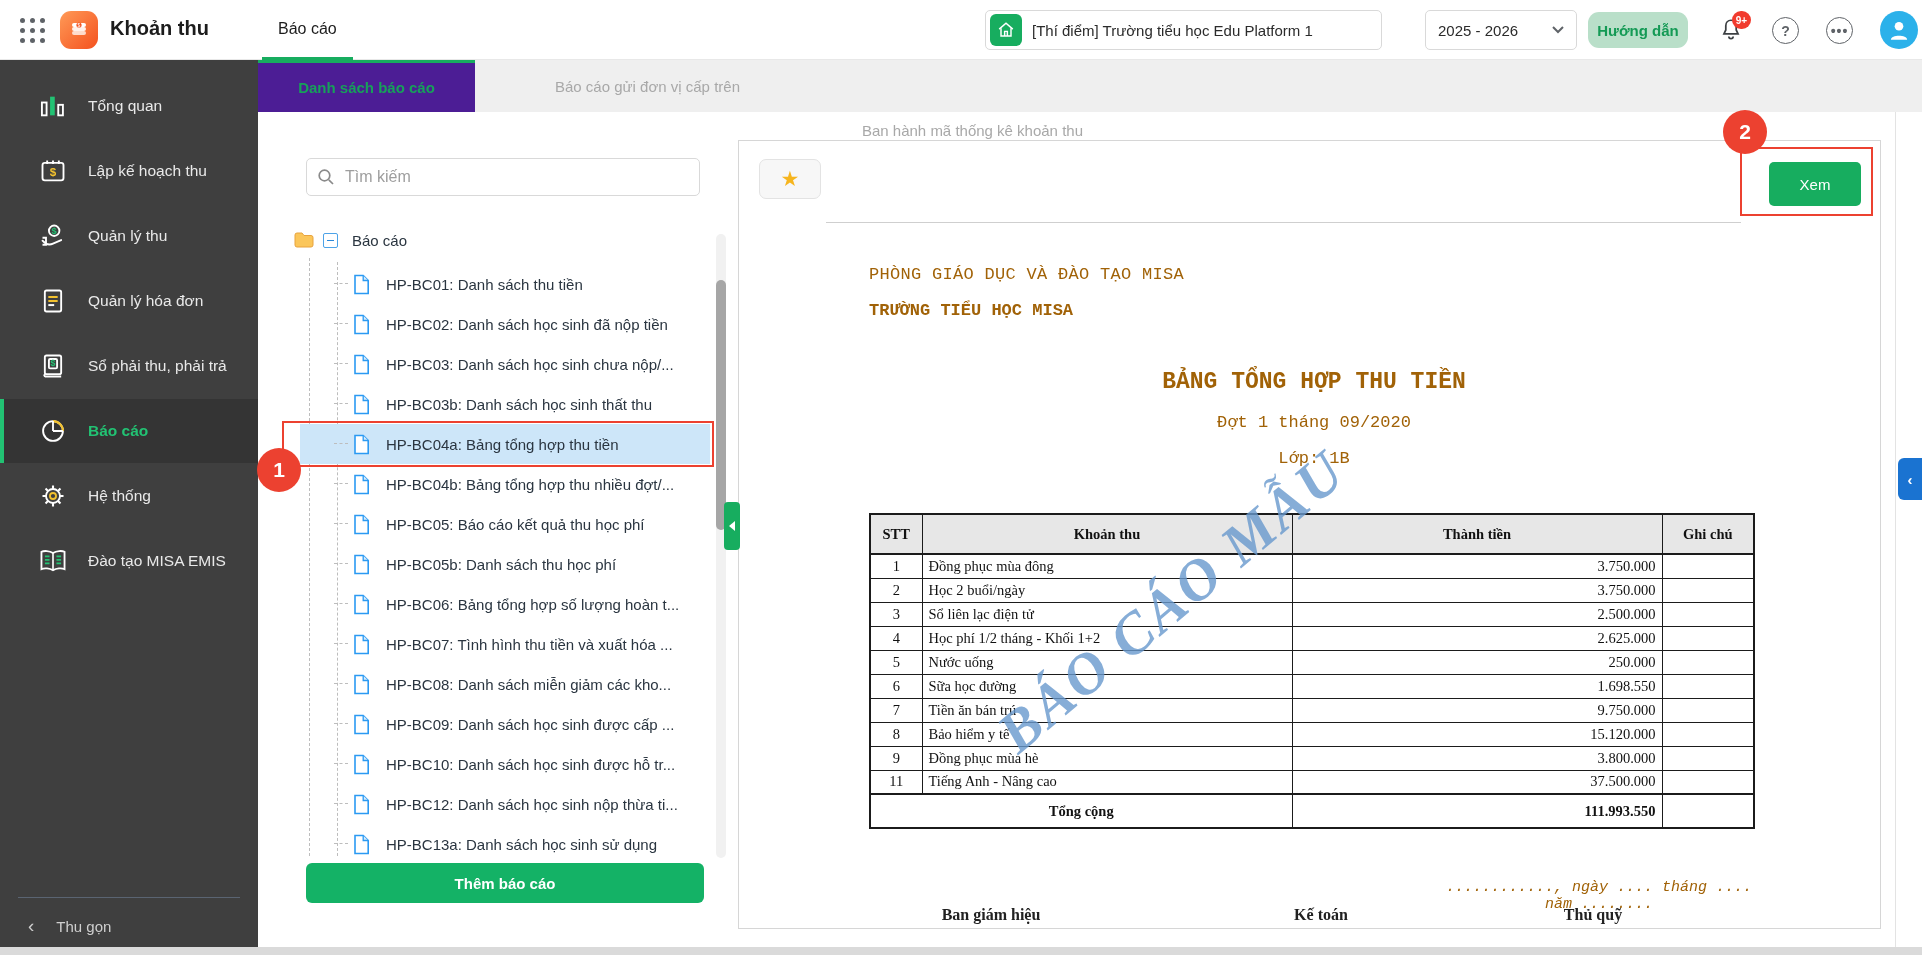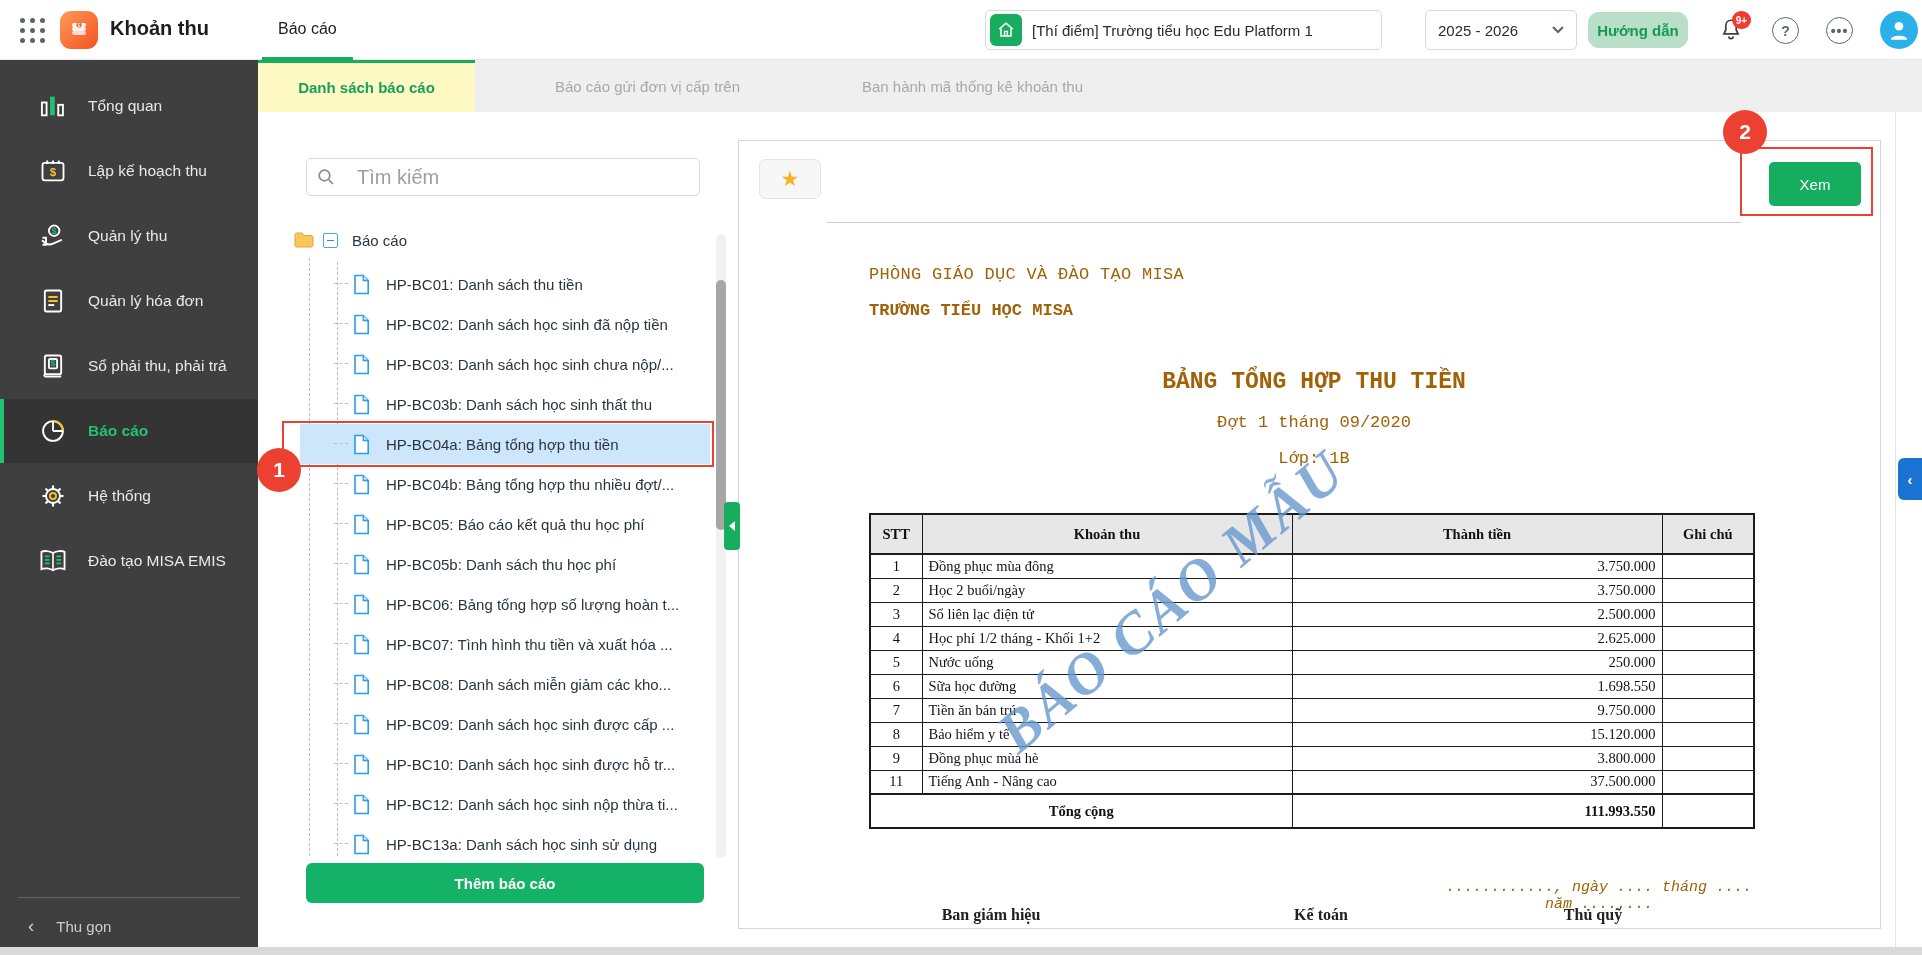"Danh sách báo cáo" .tab.active { background: #fef9c3 -> #4c1d95 }
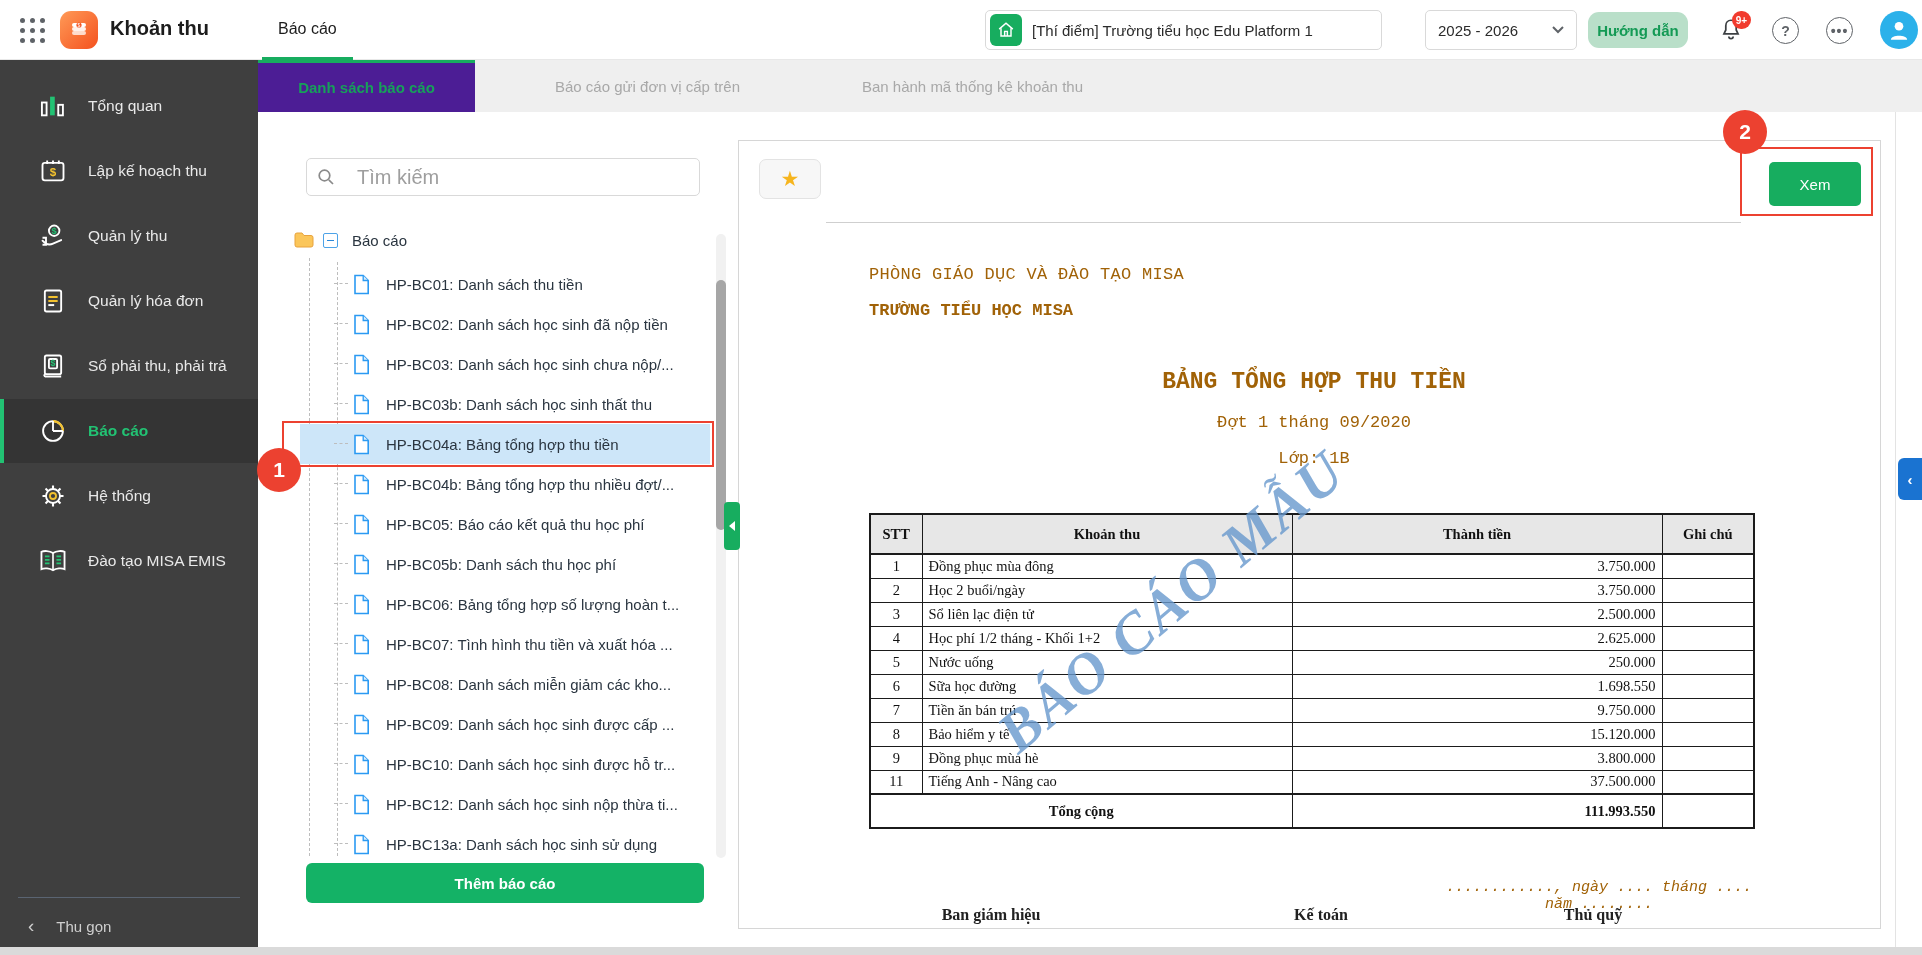"Ban hành mã thống kê" div.tab { margin-top: none -> 44px }
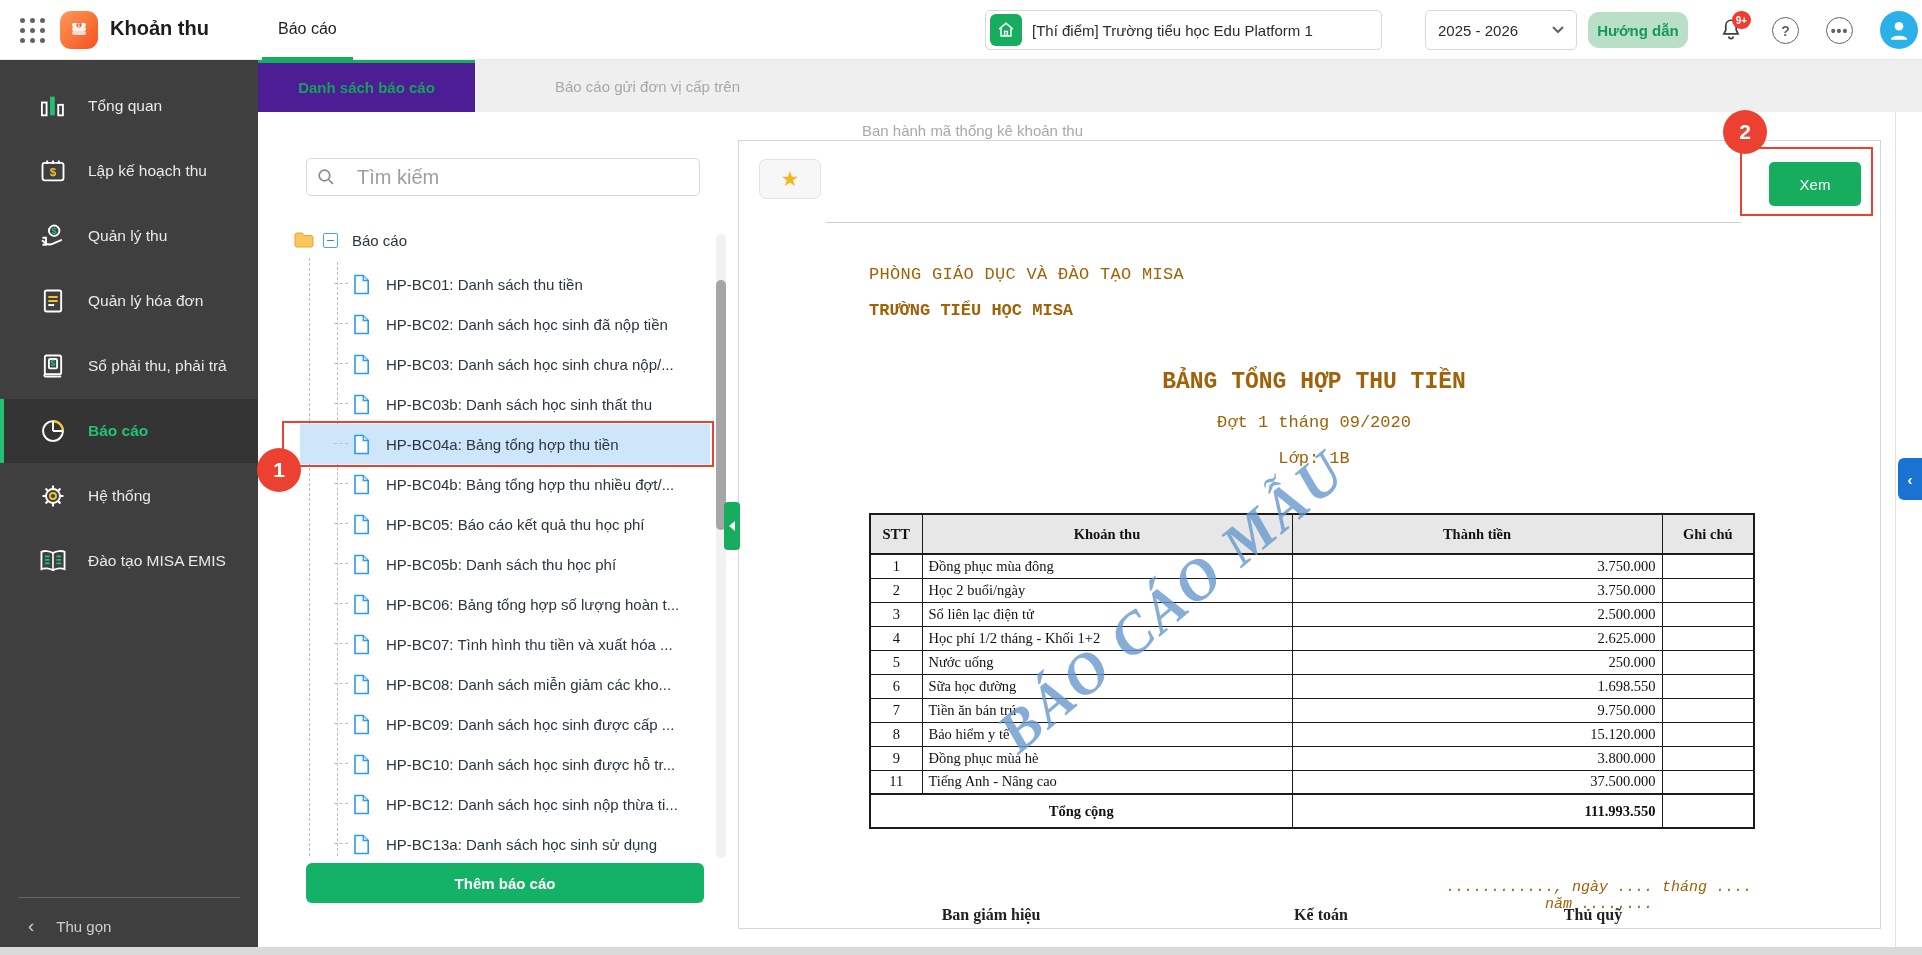"Tìm kiếm" #search-box input { font-size: 20px -> 16px; margin-left: 22px -> 10px }
